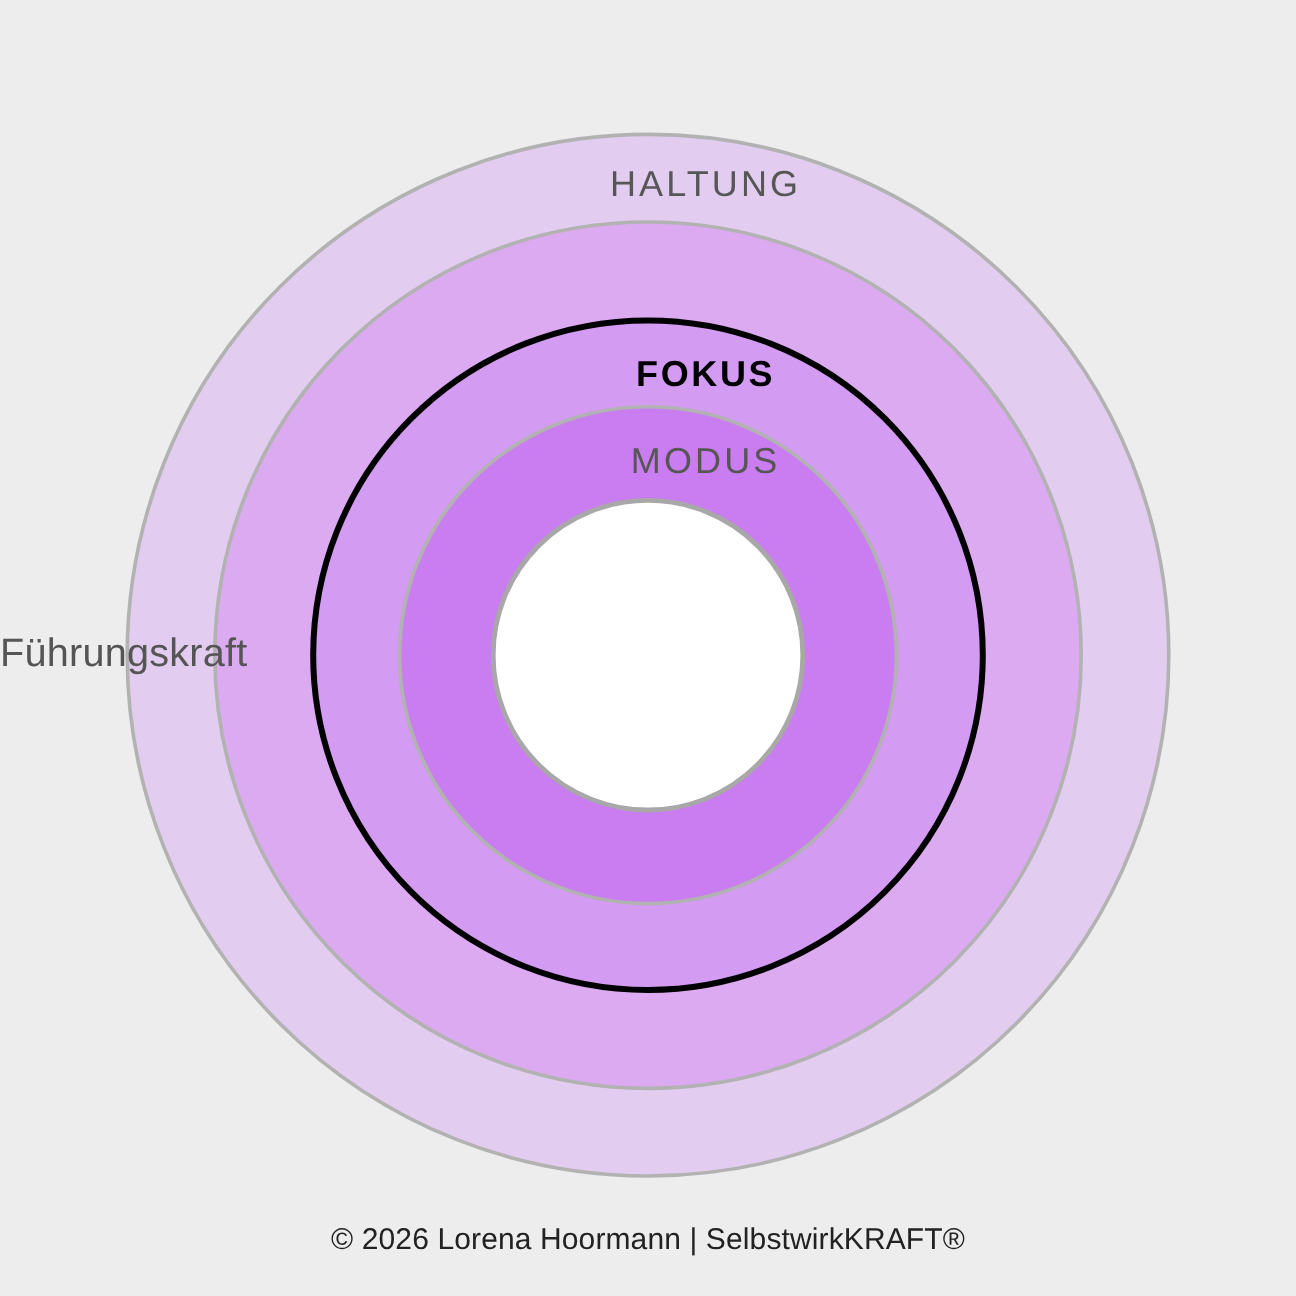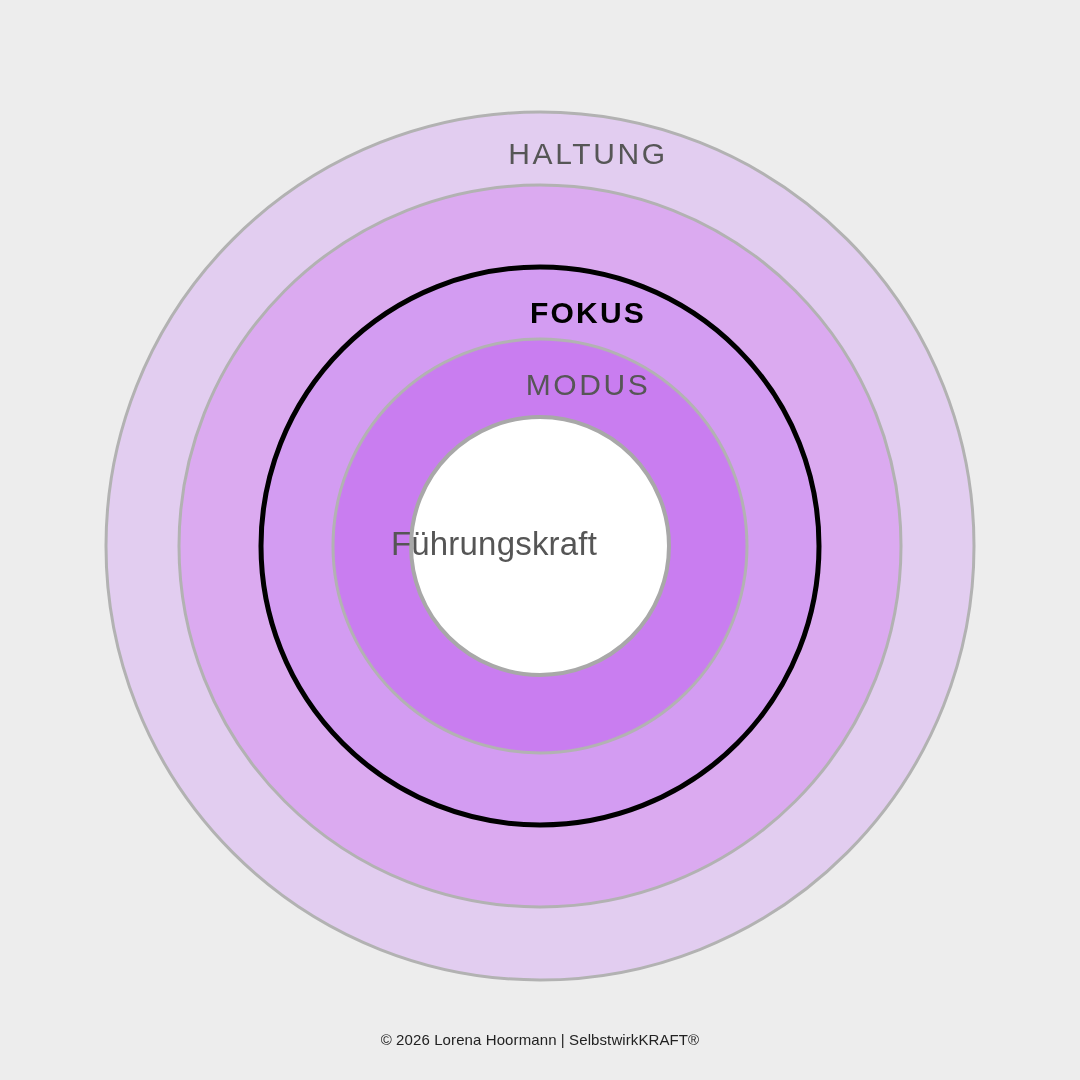"Führungskraft" .center-label { text-align: center -> none }
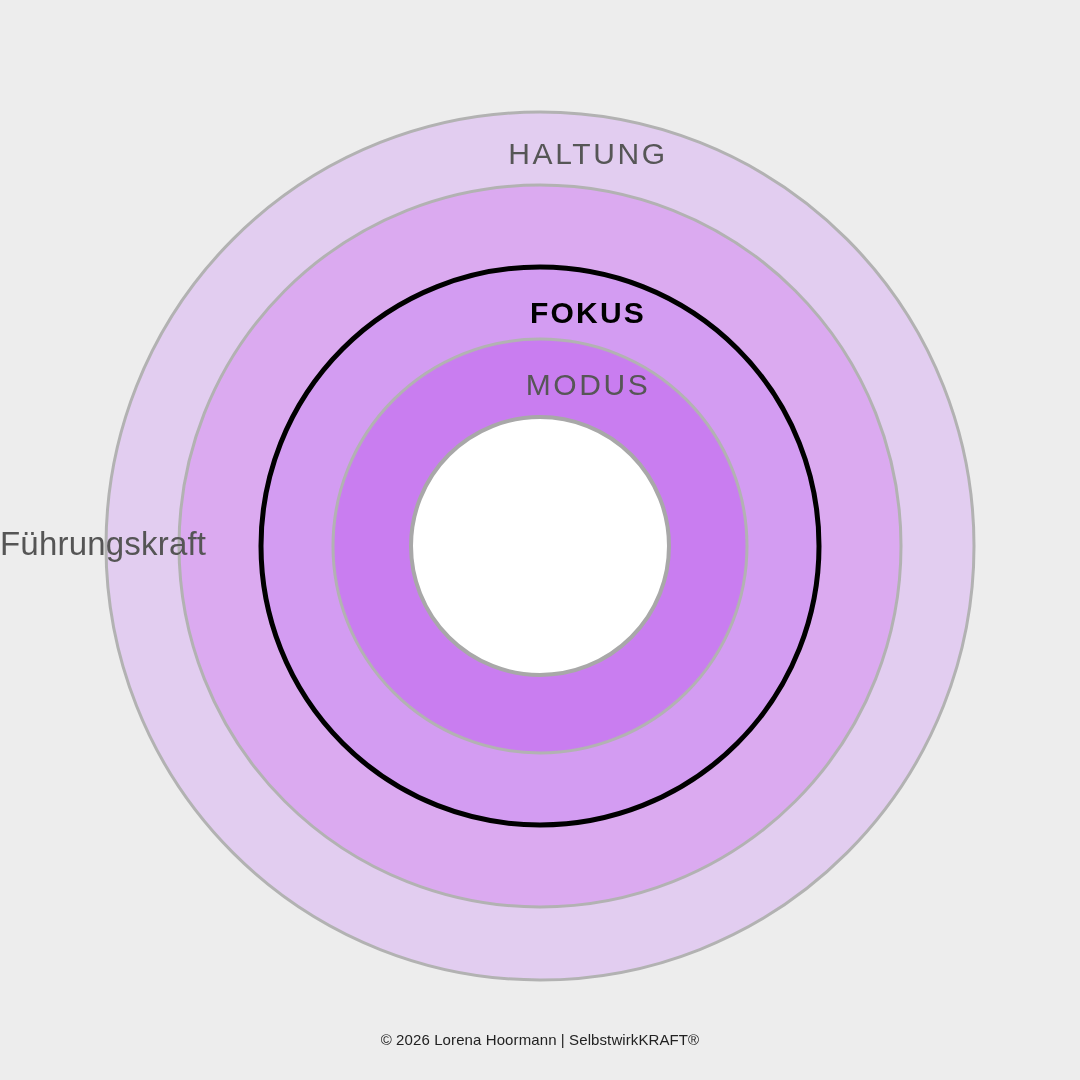"© 2026 Lorena Hoormann |" .footer-note { font-size: 15px -> 25px }
